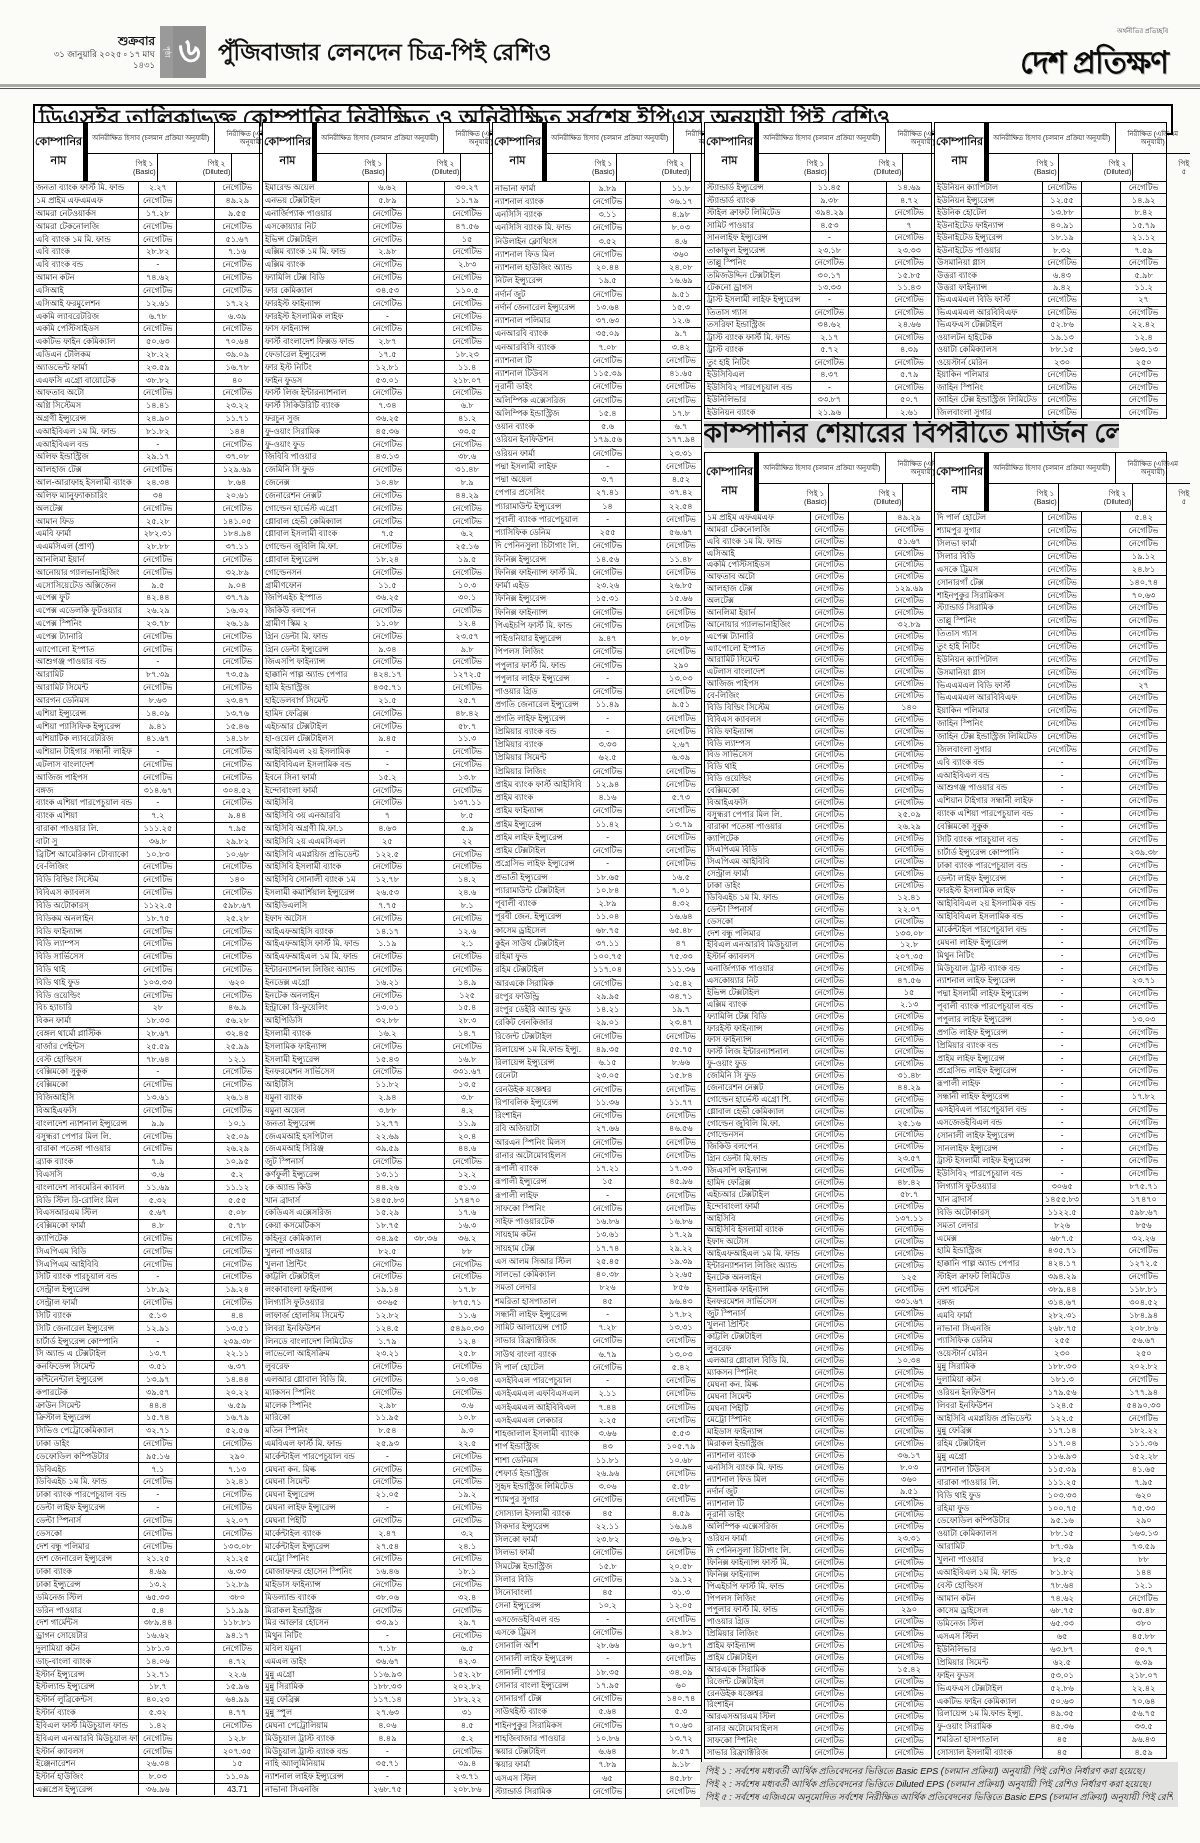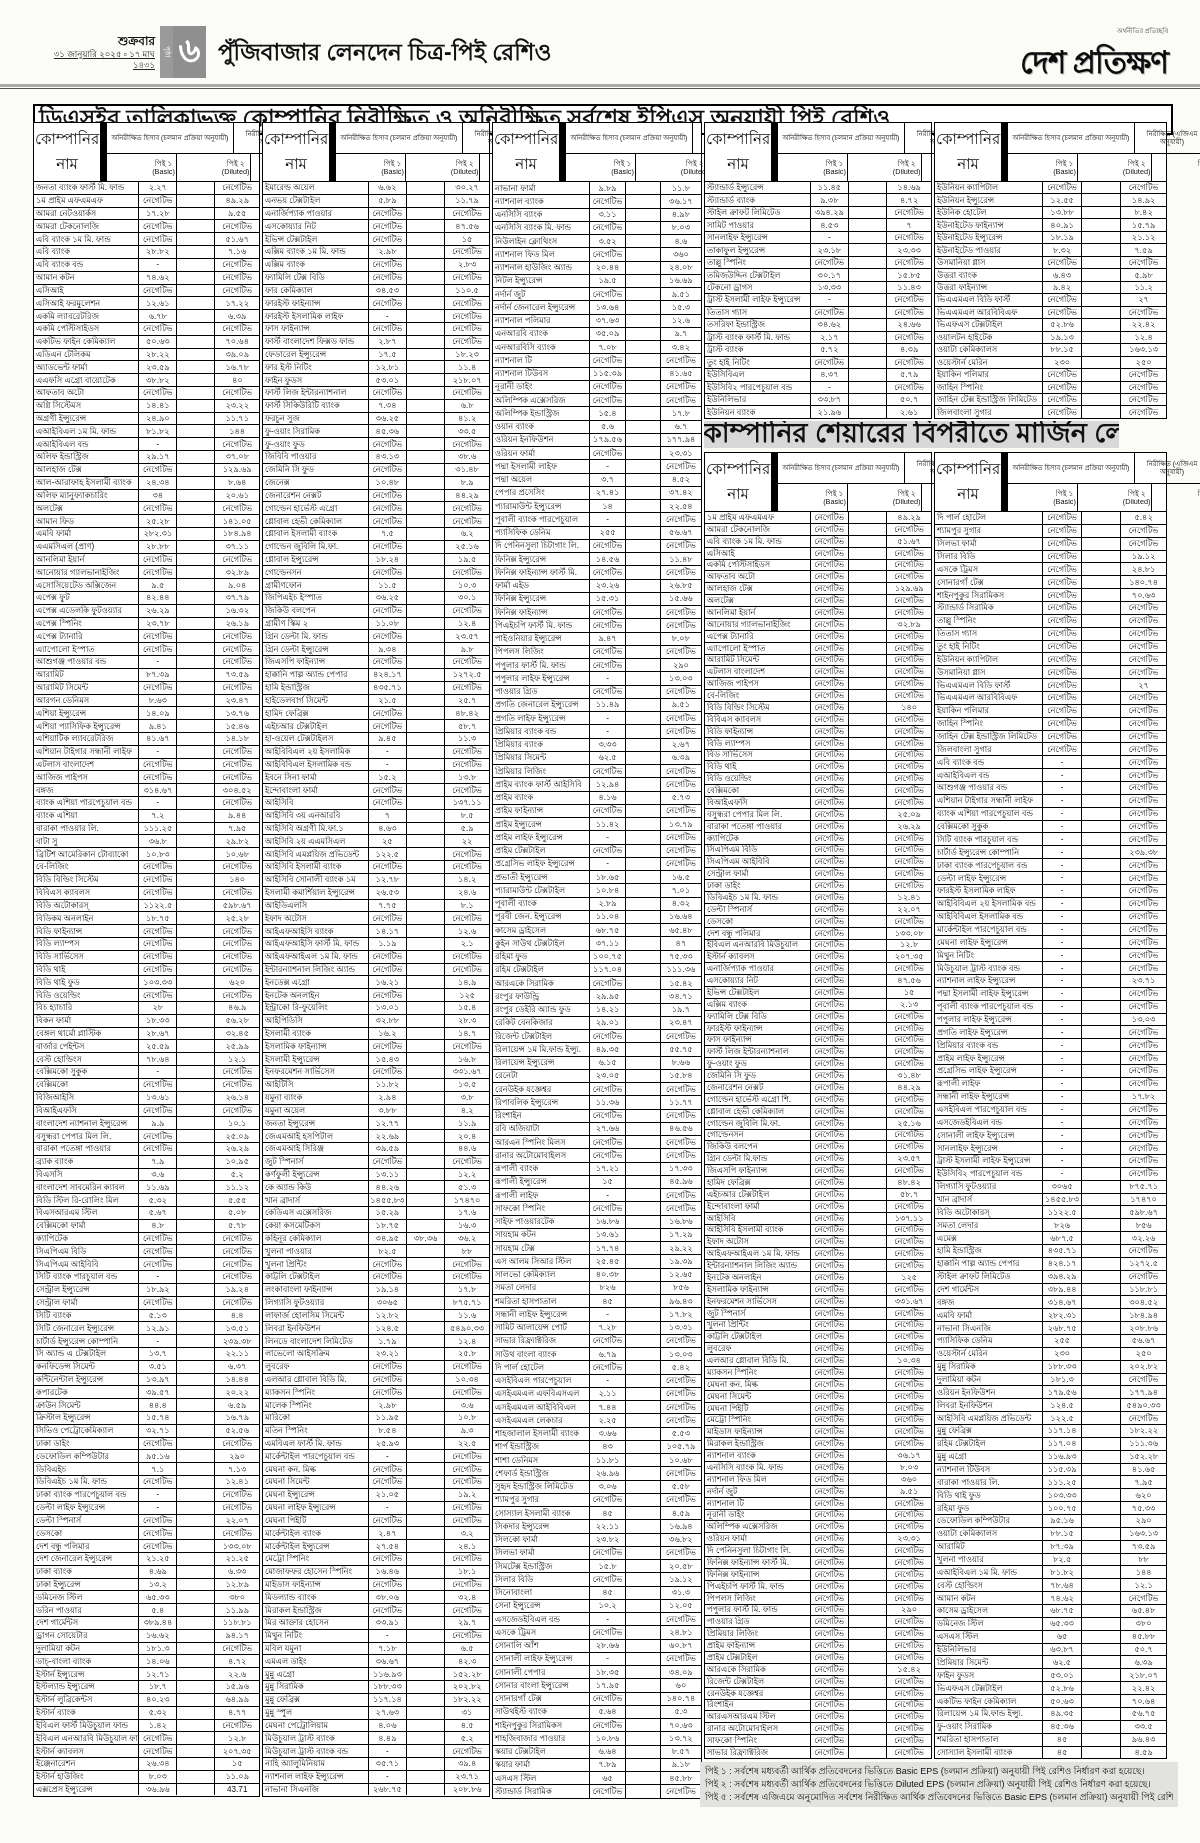"৩১ জানুয়ারি ২০২৫ ▫ ১৭" #date-full { text-decoration: underline -> none }
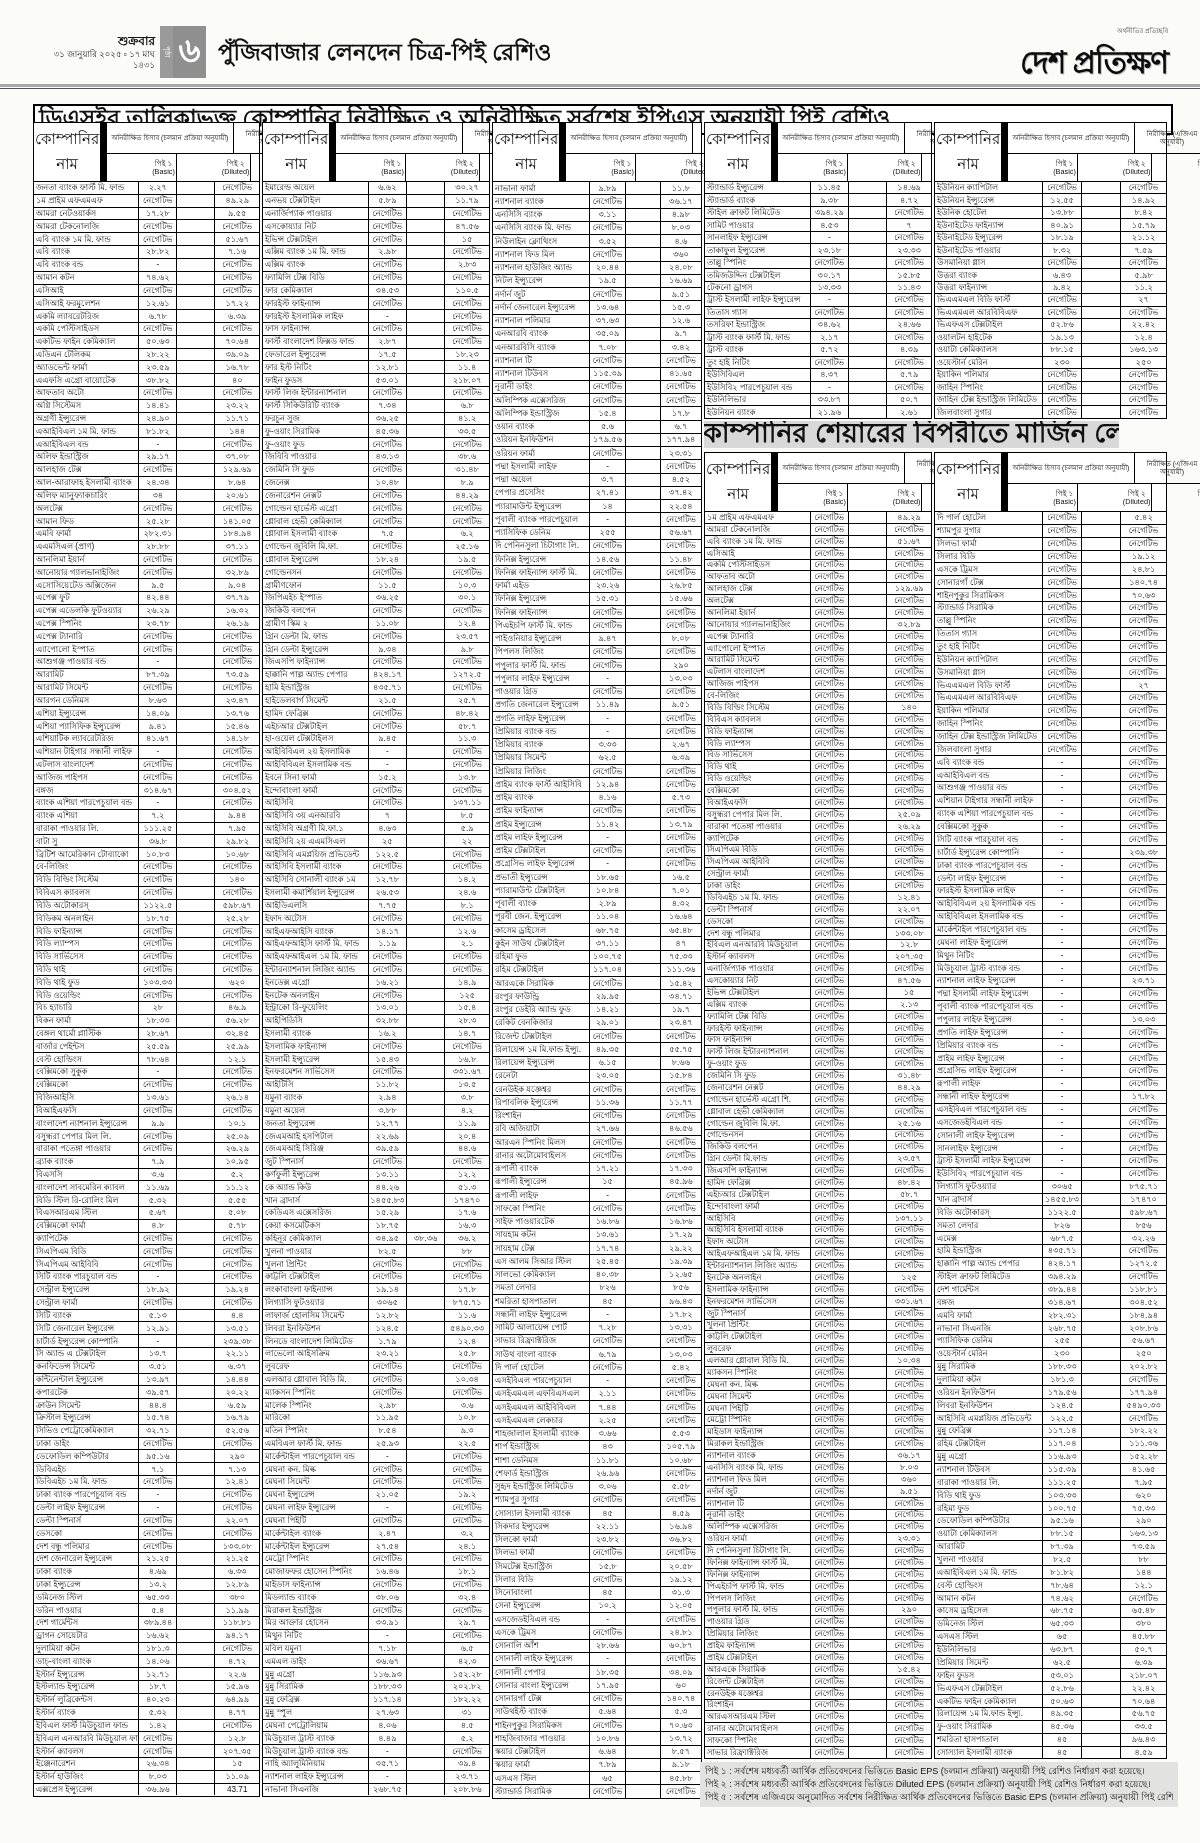"কোম্পানির নাম" .th-name { border-right: 7px solid #000000 -> 5px solid #000000; font-size: 15px -> 11px; font-weight: normal -> bold }
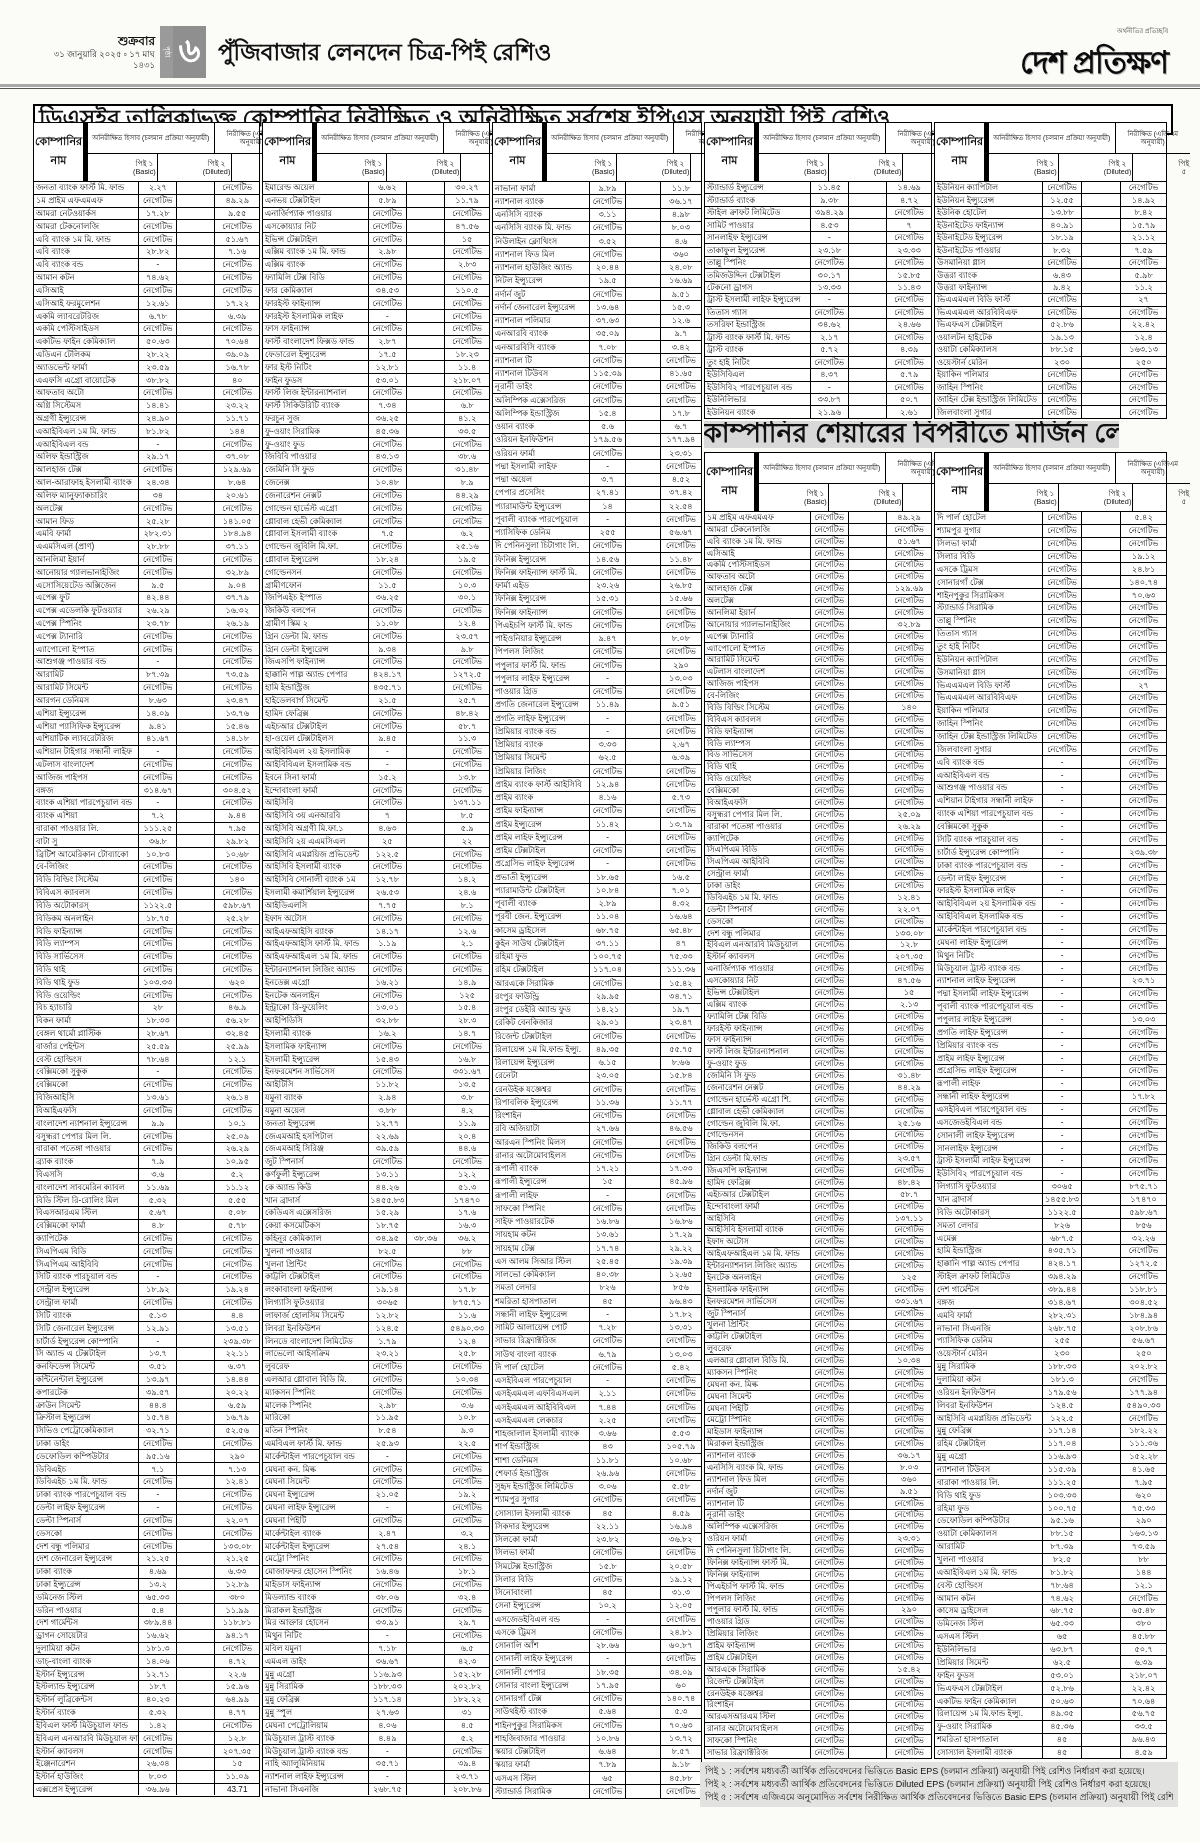"পিই ১ : সর্বশেষ মধ্যবর্তী" #footnotes div { font-style: none -> italic }
